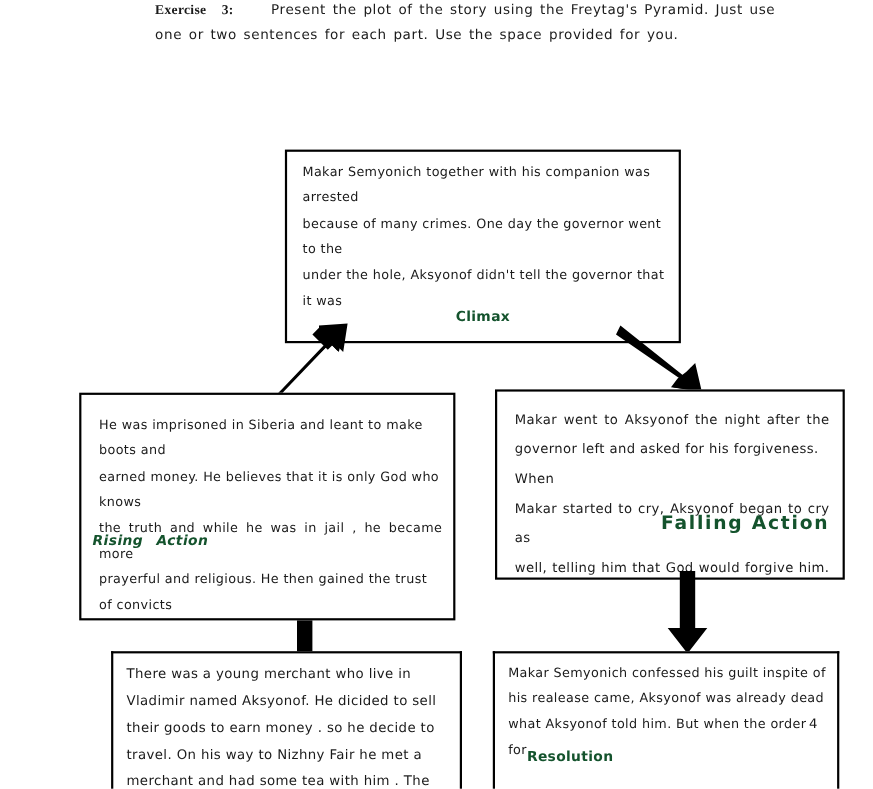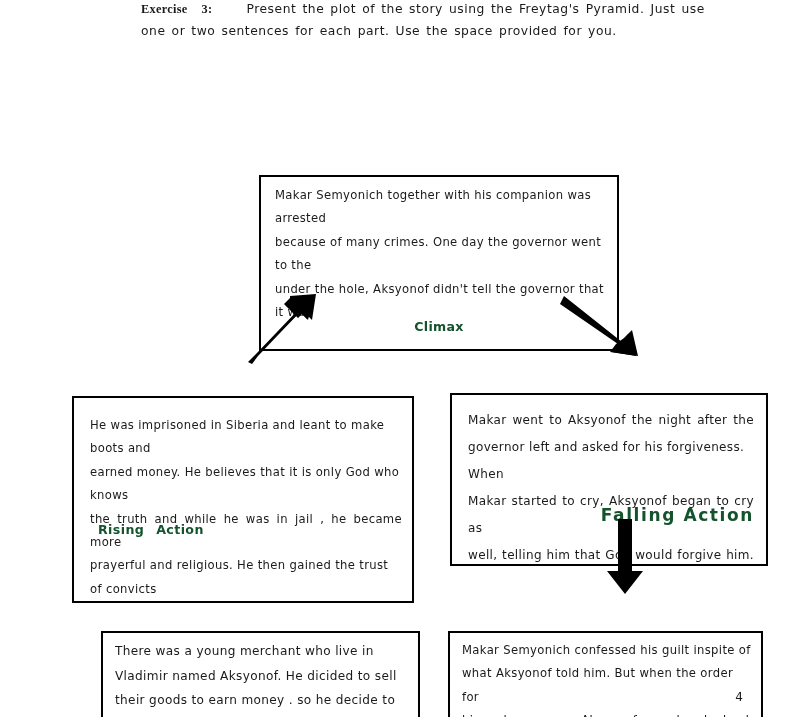"Makar Semyonich together with his" .plotbox { margin-top: 39px -> none }
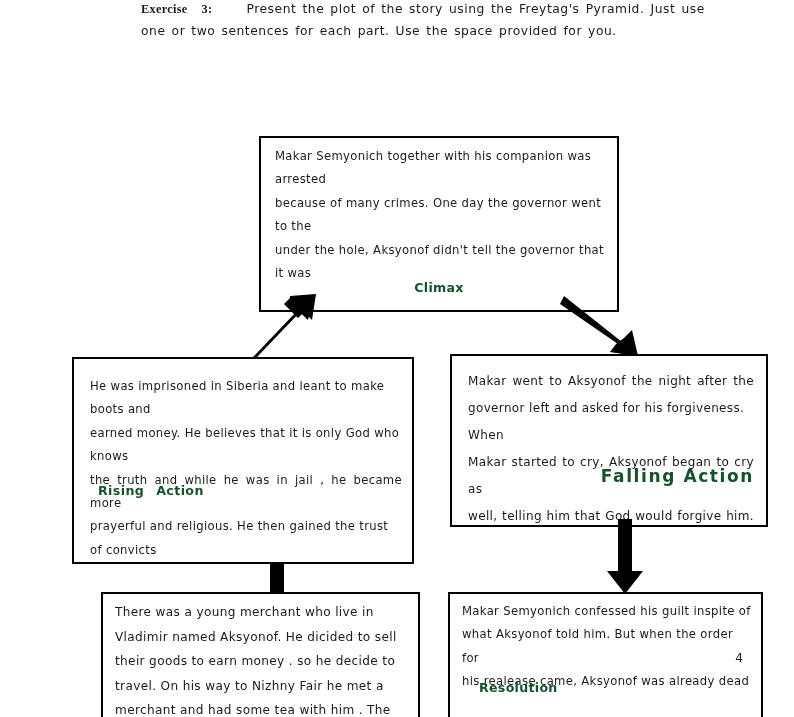"Rising Action" #label-rising { font-style: none -> italic; left: 24px -> 10px }
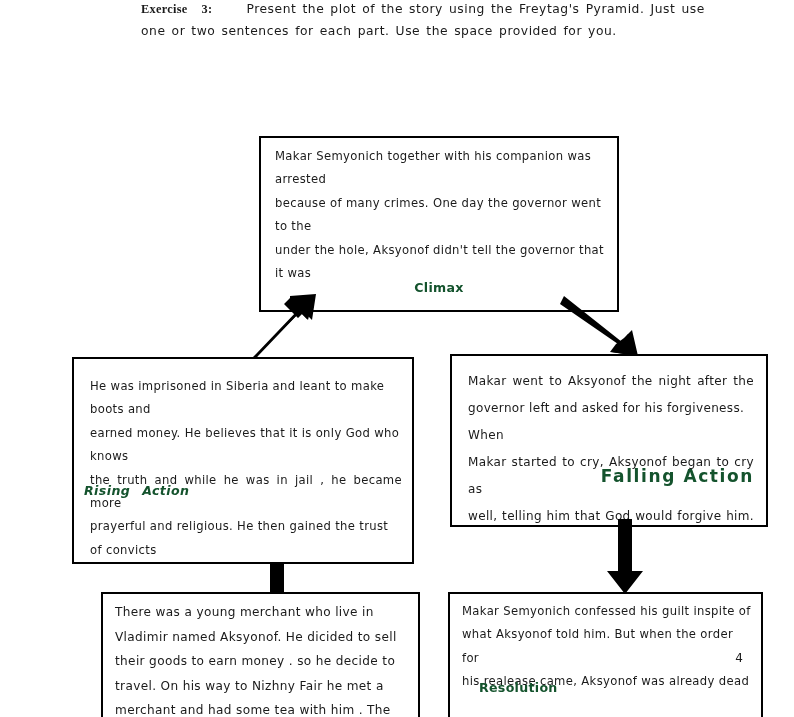"what Aksyonof told him. But" div { order: before "his realease came, Aksyonof was" -> after "his realease came, Aksyonof was" }
